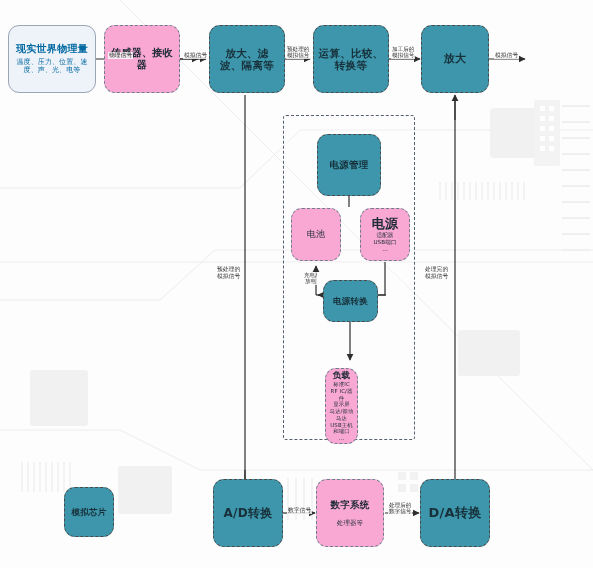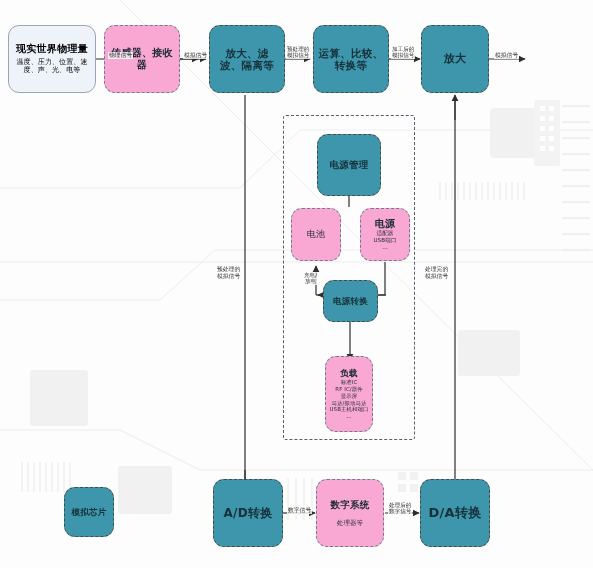"现实世界物理量" .node.solid-pale { color: #000000 -> #0369a1 }
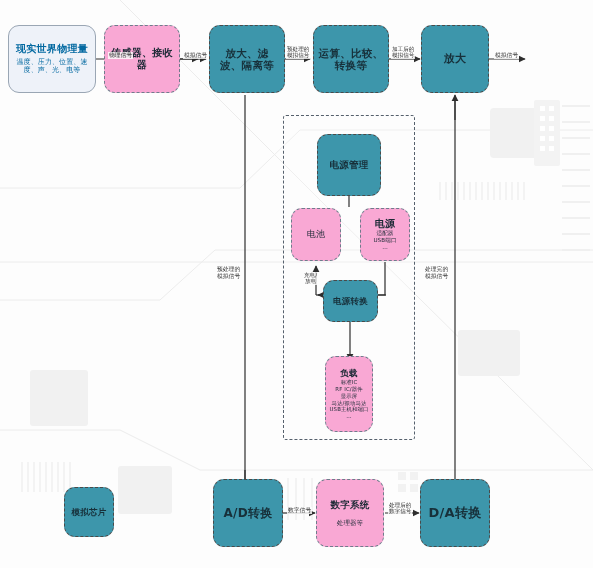"电源" div.title { font-size: 10px -> 13px }
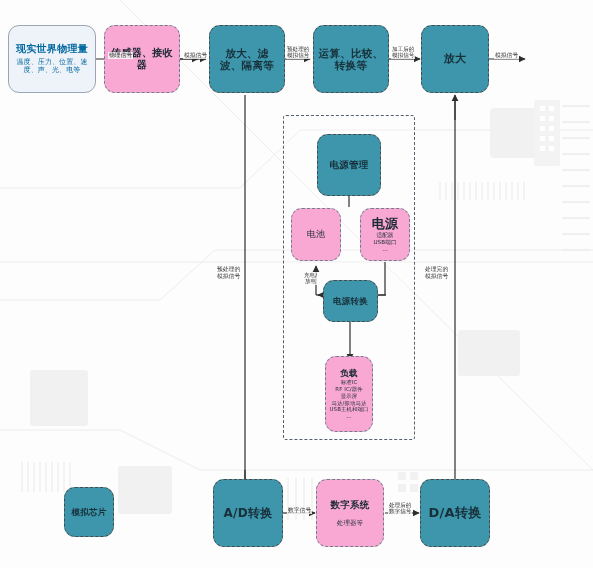"负载" div.node { top: 356px -> 368px; width: 48px -> 33px }
